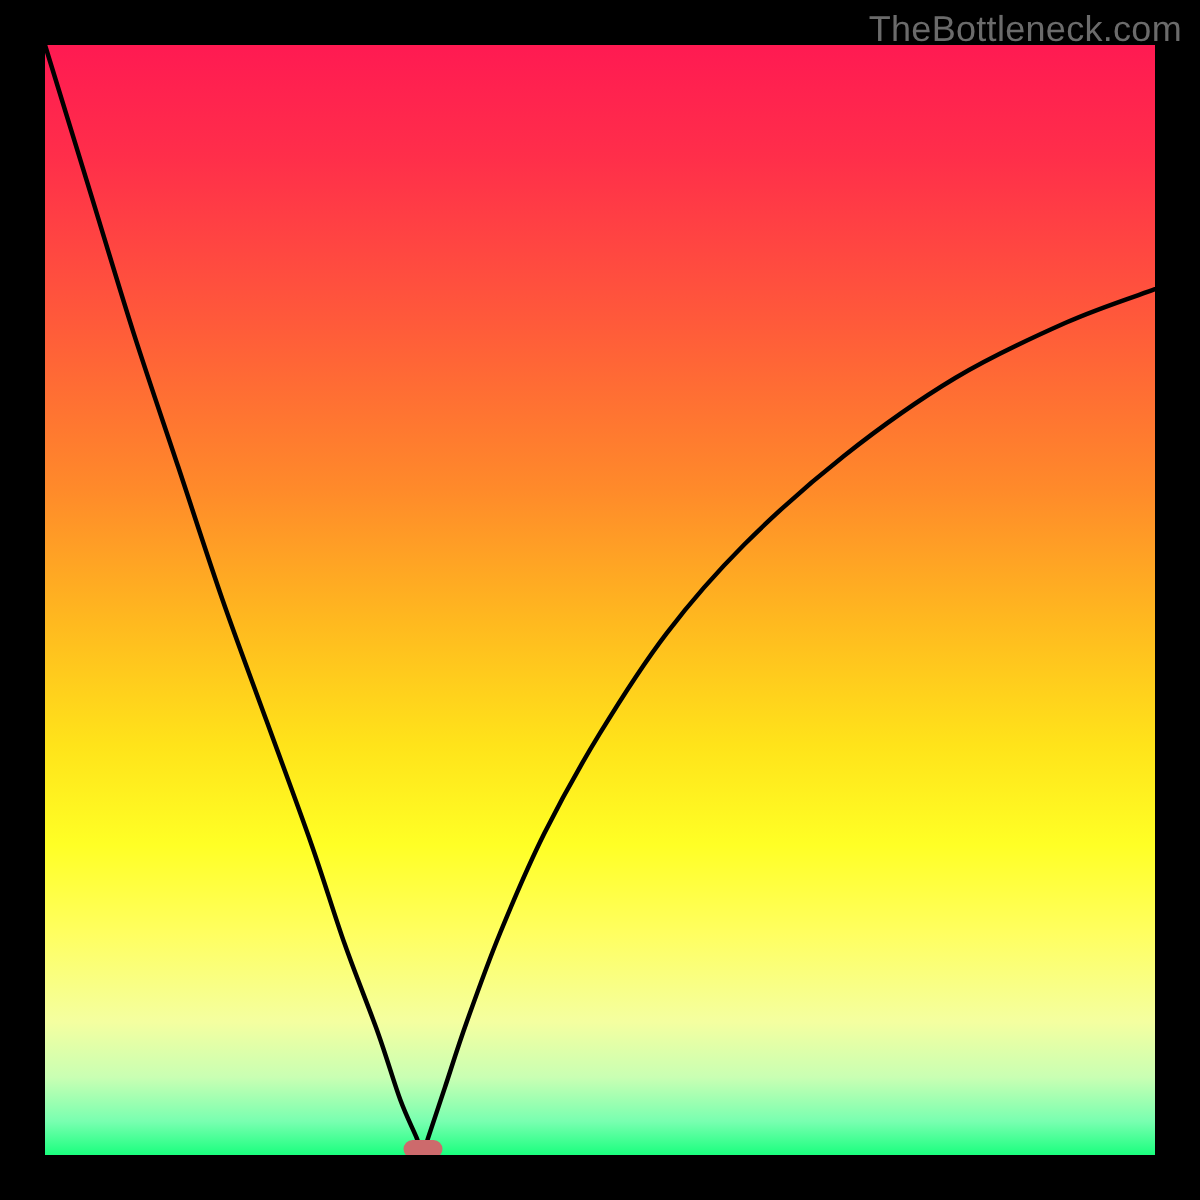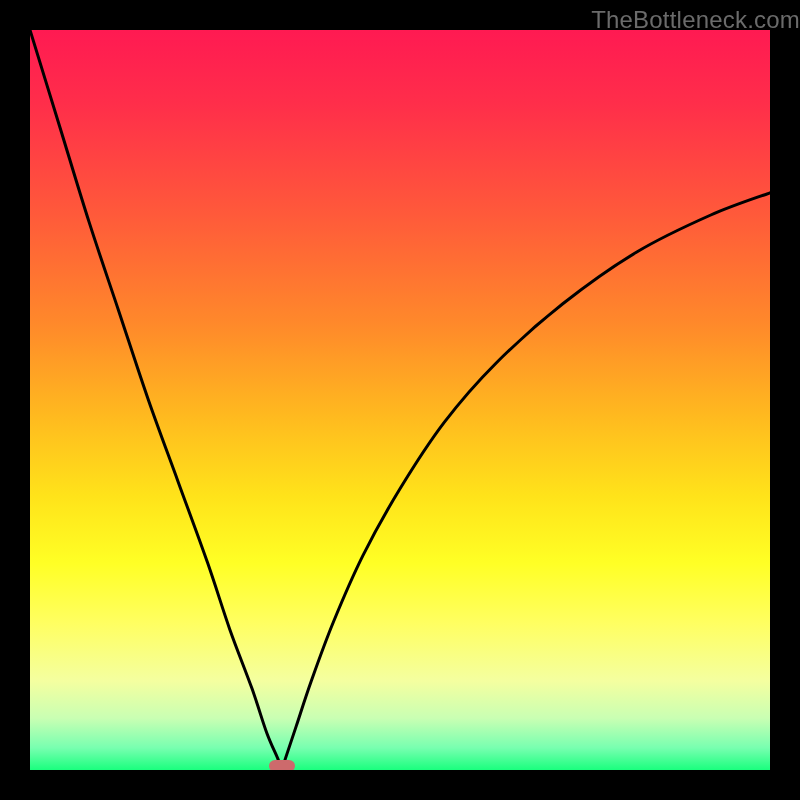"TheBottleneck.com" .watermark { right: 0 -> 12px }
